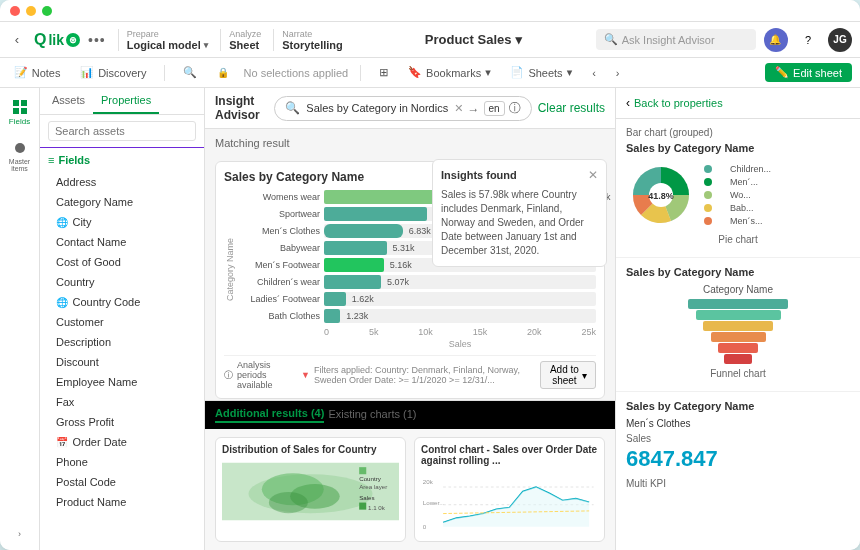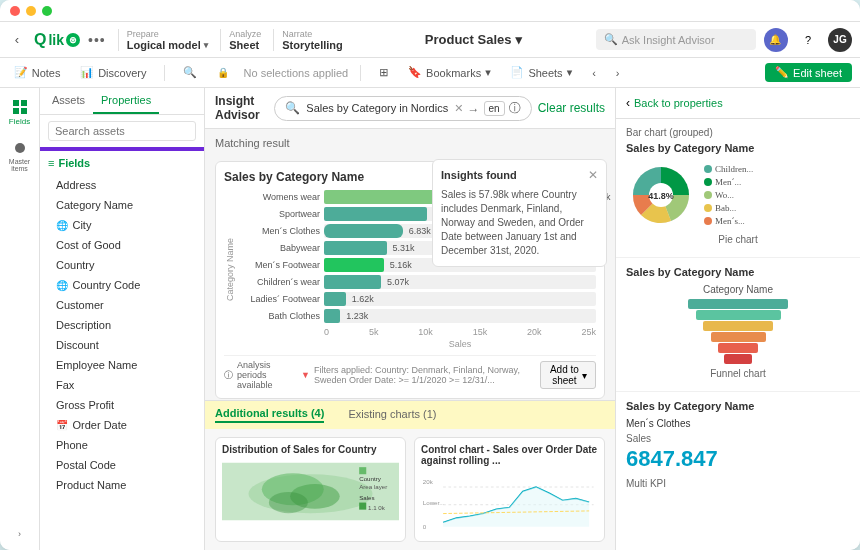"Search assets" .search-assets { border-bottom: 4px solid #6d28d9 -> 1px solid #6d28d9 }
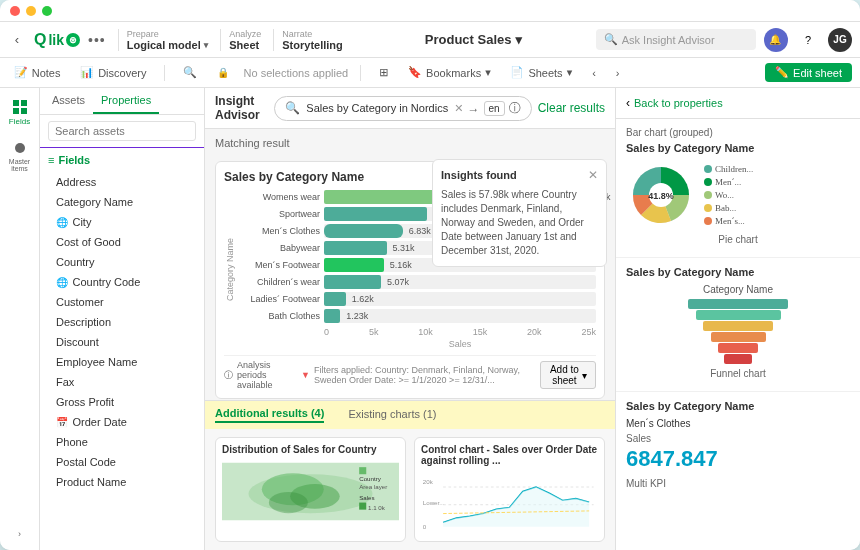"Children..." .legend-item { font-family: Liberation Serif, serif -> none; gap: 3px -> 18px }
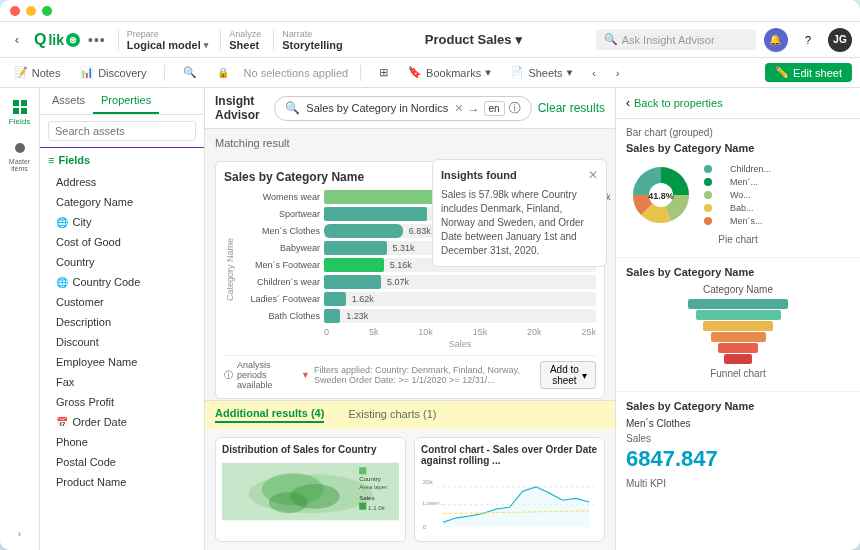"Contact Name" div.field-item { html: none -> <div> <span>Contact Name</span> </div> }
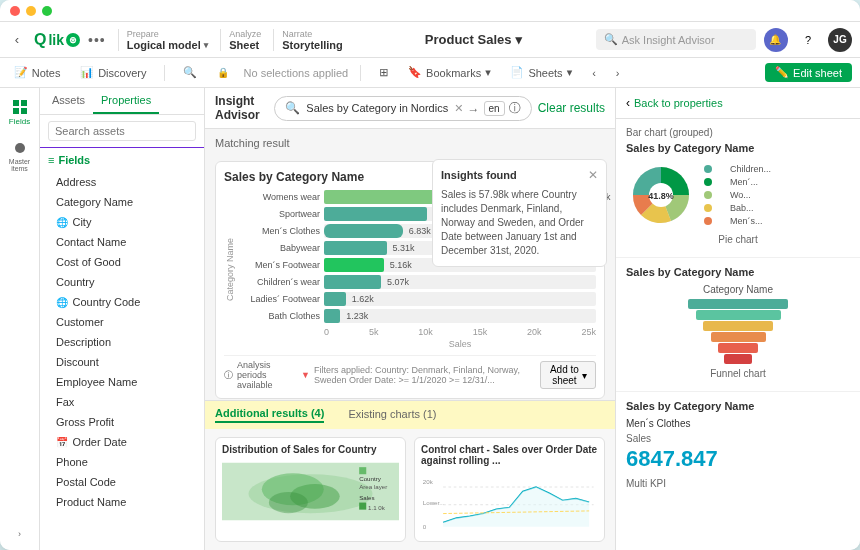"Additional results (4)" .additional-results-bar { background: #fef9c3 -> #000000; gap: 24px -> 4px }
